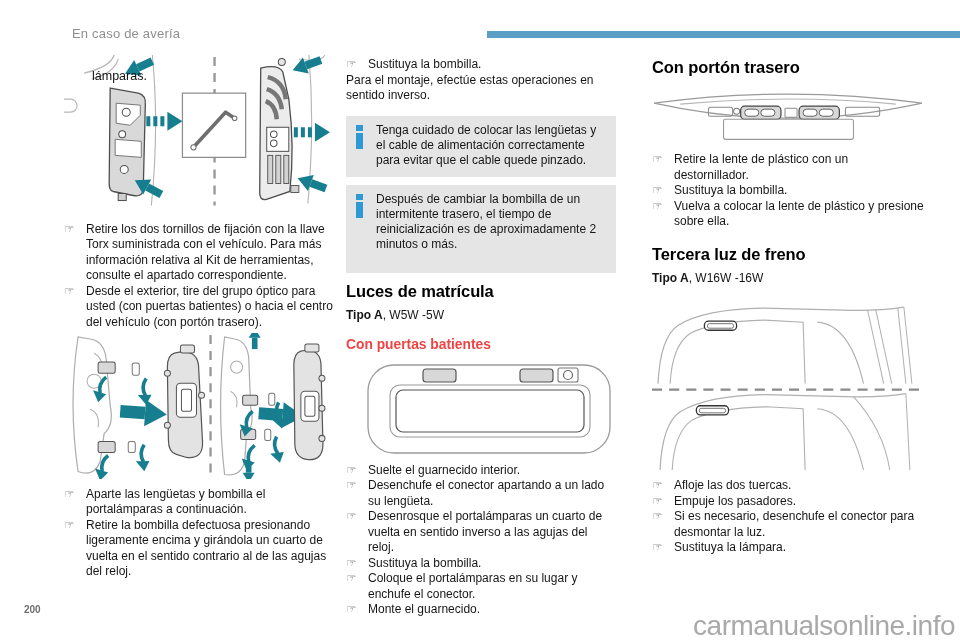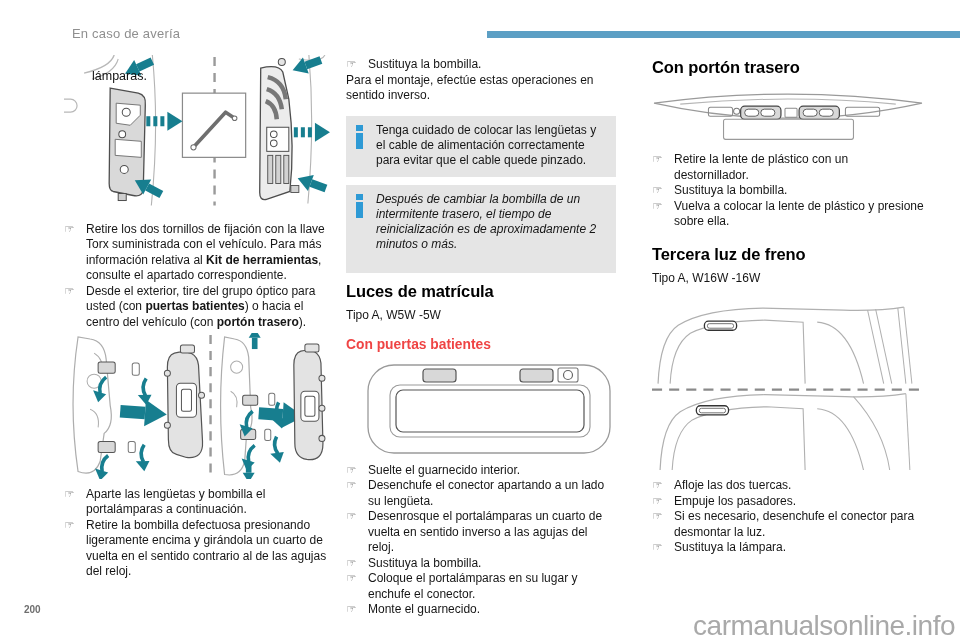"Después de cambiar la bombilla" .info-box.tall { font-style: italic -> none }
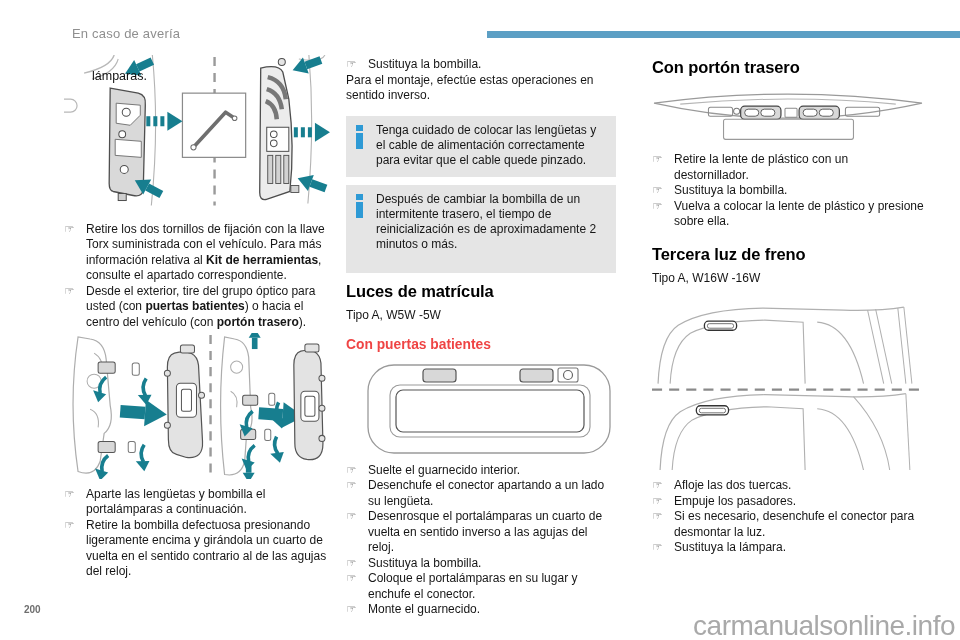"Kit de herramientas" .t b { font-weight: bold -> normal }
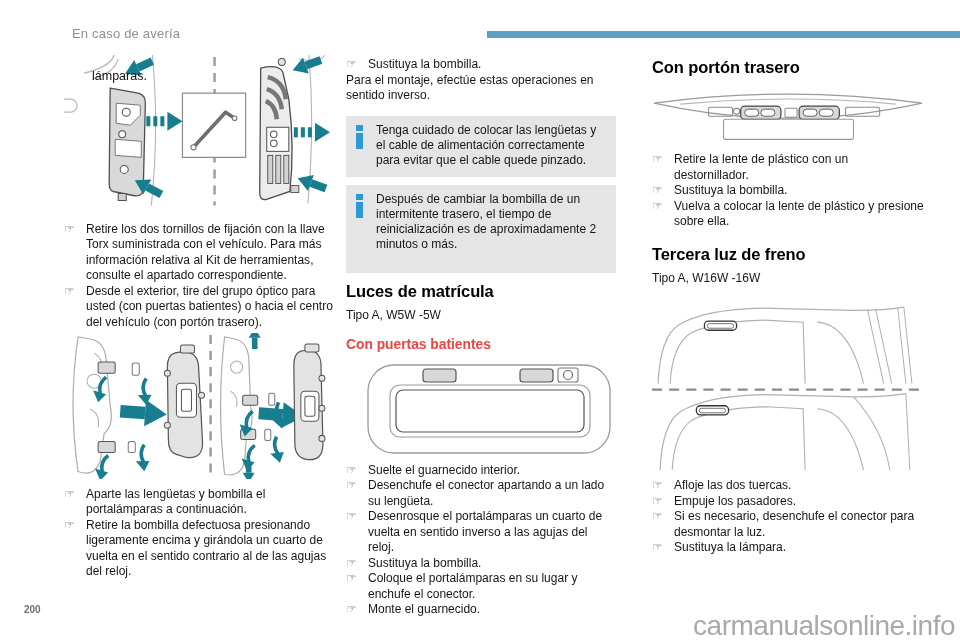"Tipo A" .type-line b { font-weight: normal -> bold }
